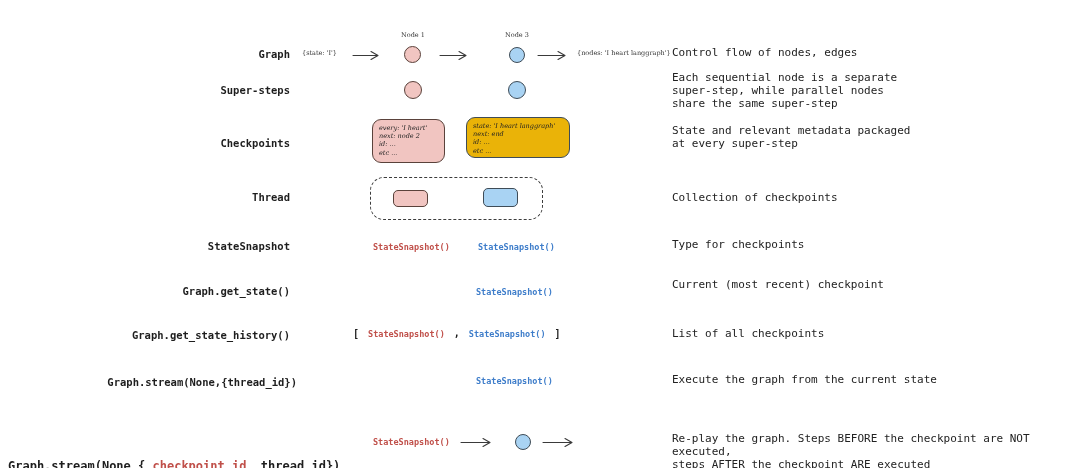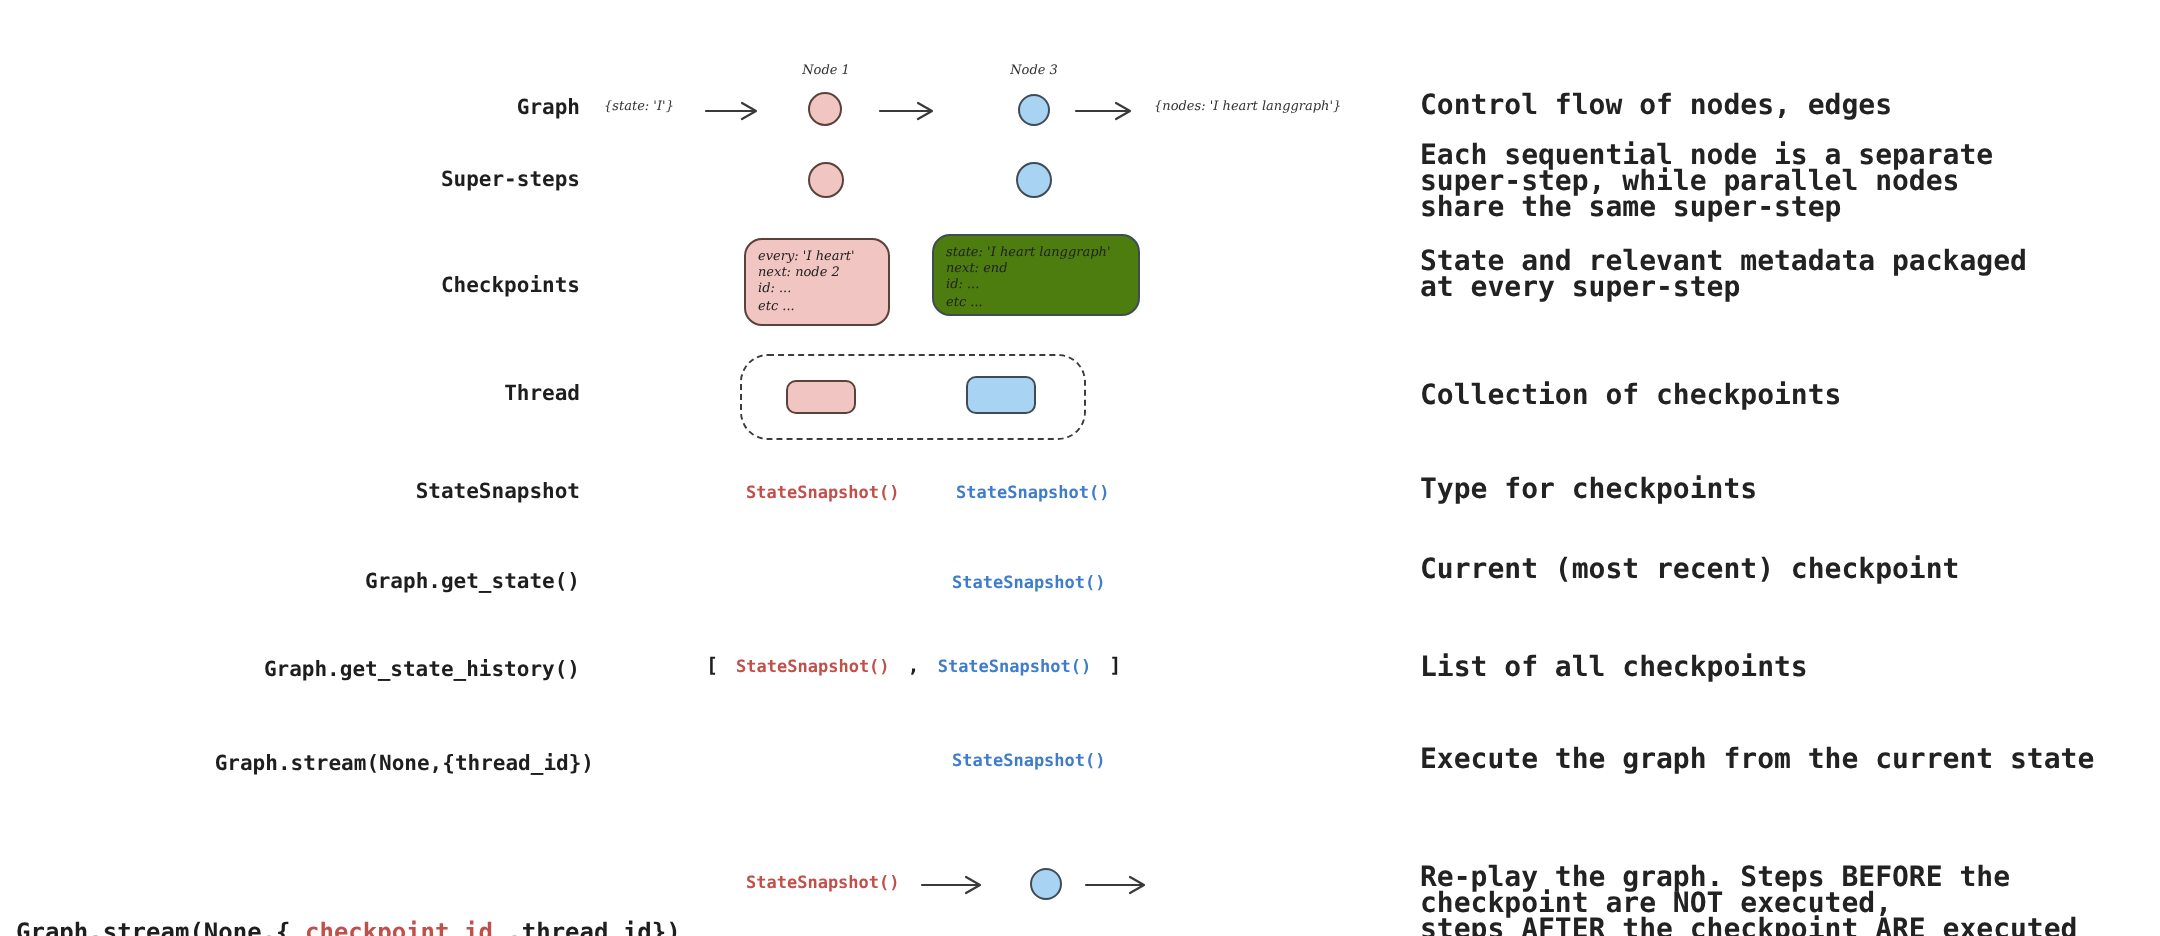"Node 1" .hand { font-style: italic -> none }
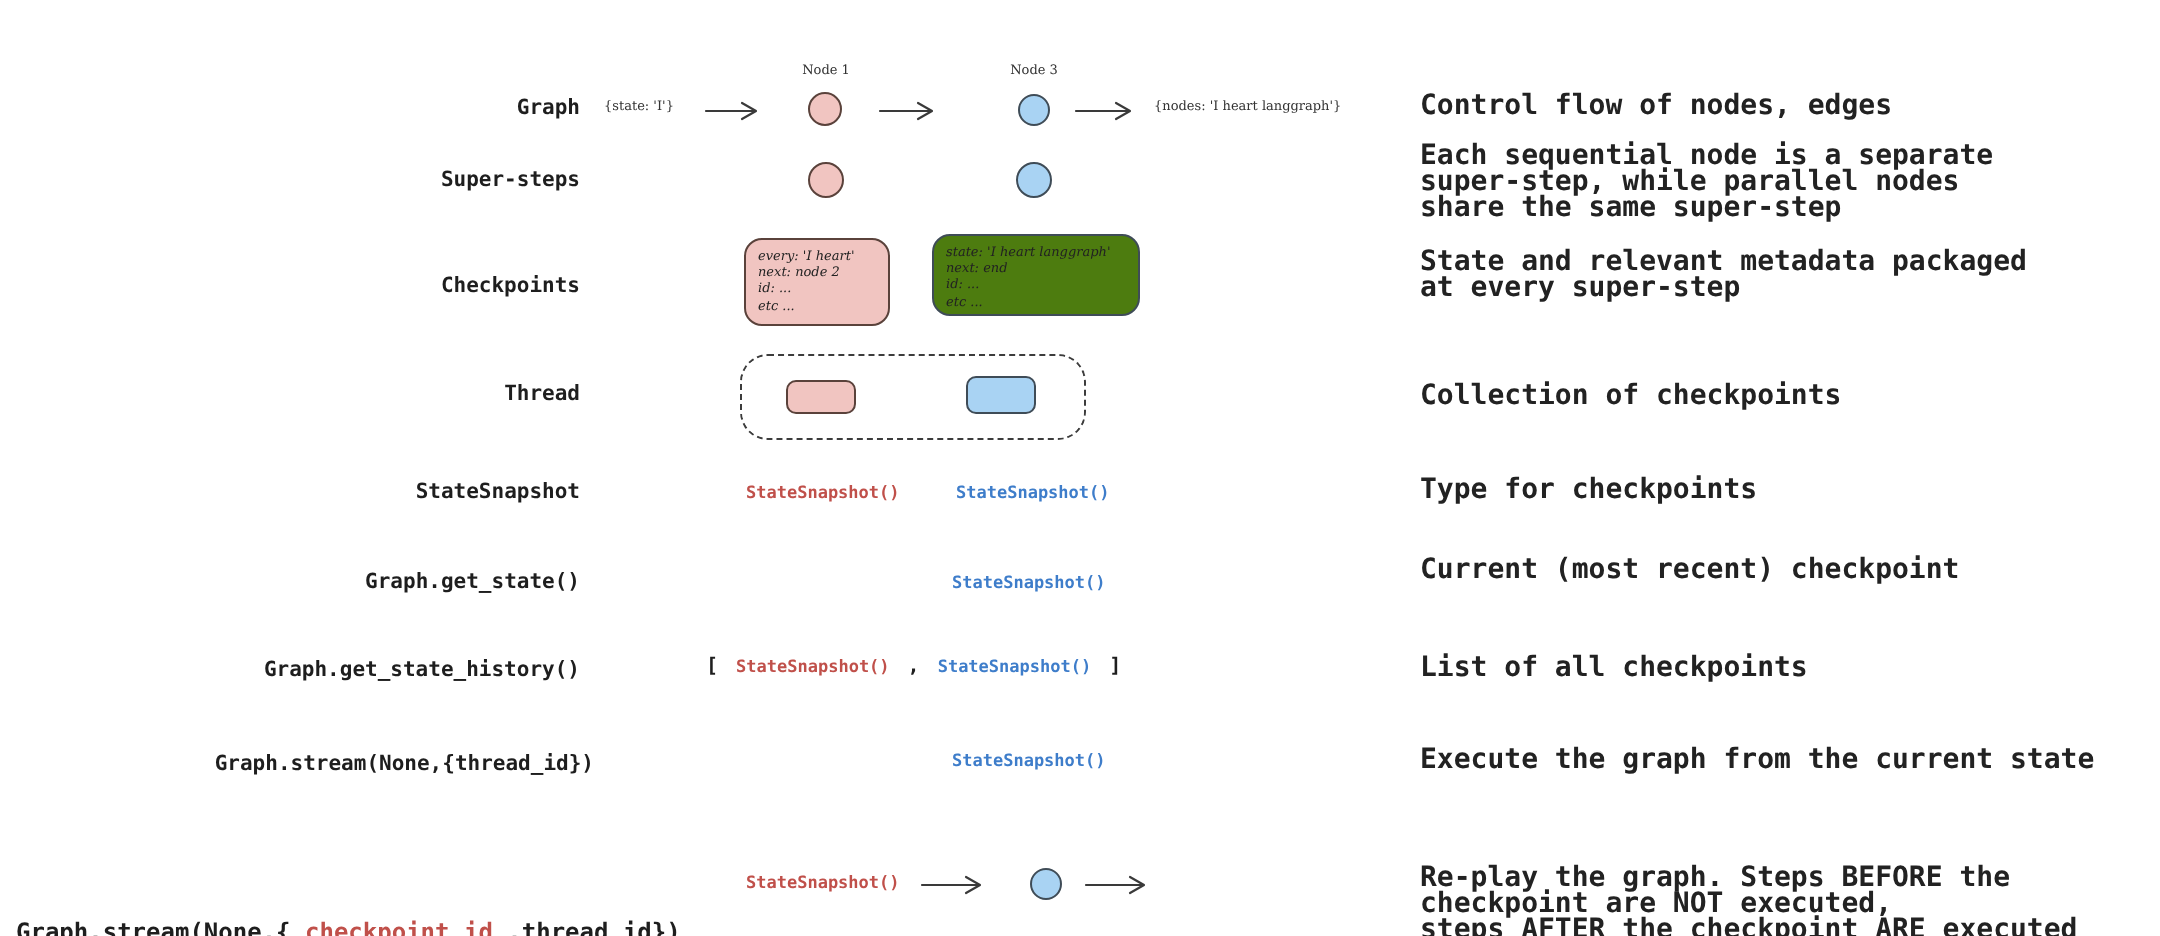"Control flow of nodes, edges" .desc { font-size: 14px -> 11px; font-weight: bold -> normal; left: 710px -> 672px }
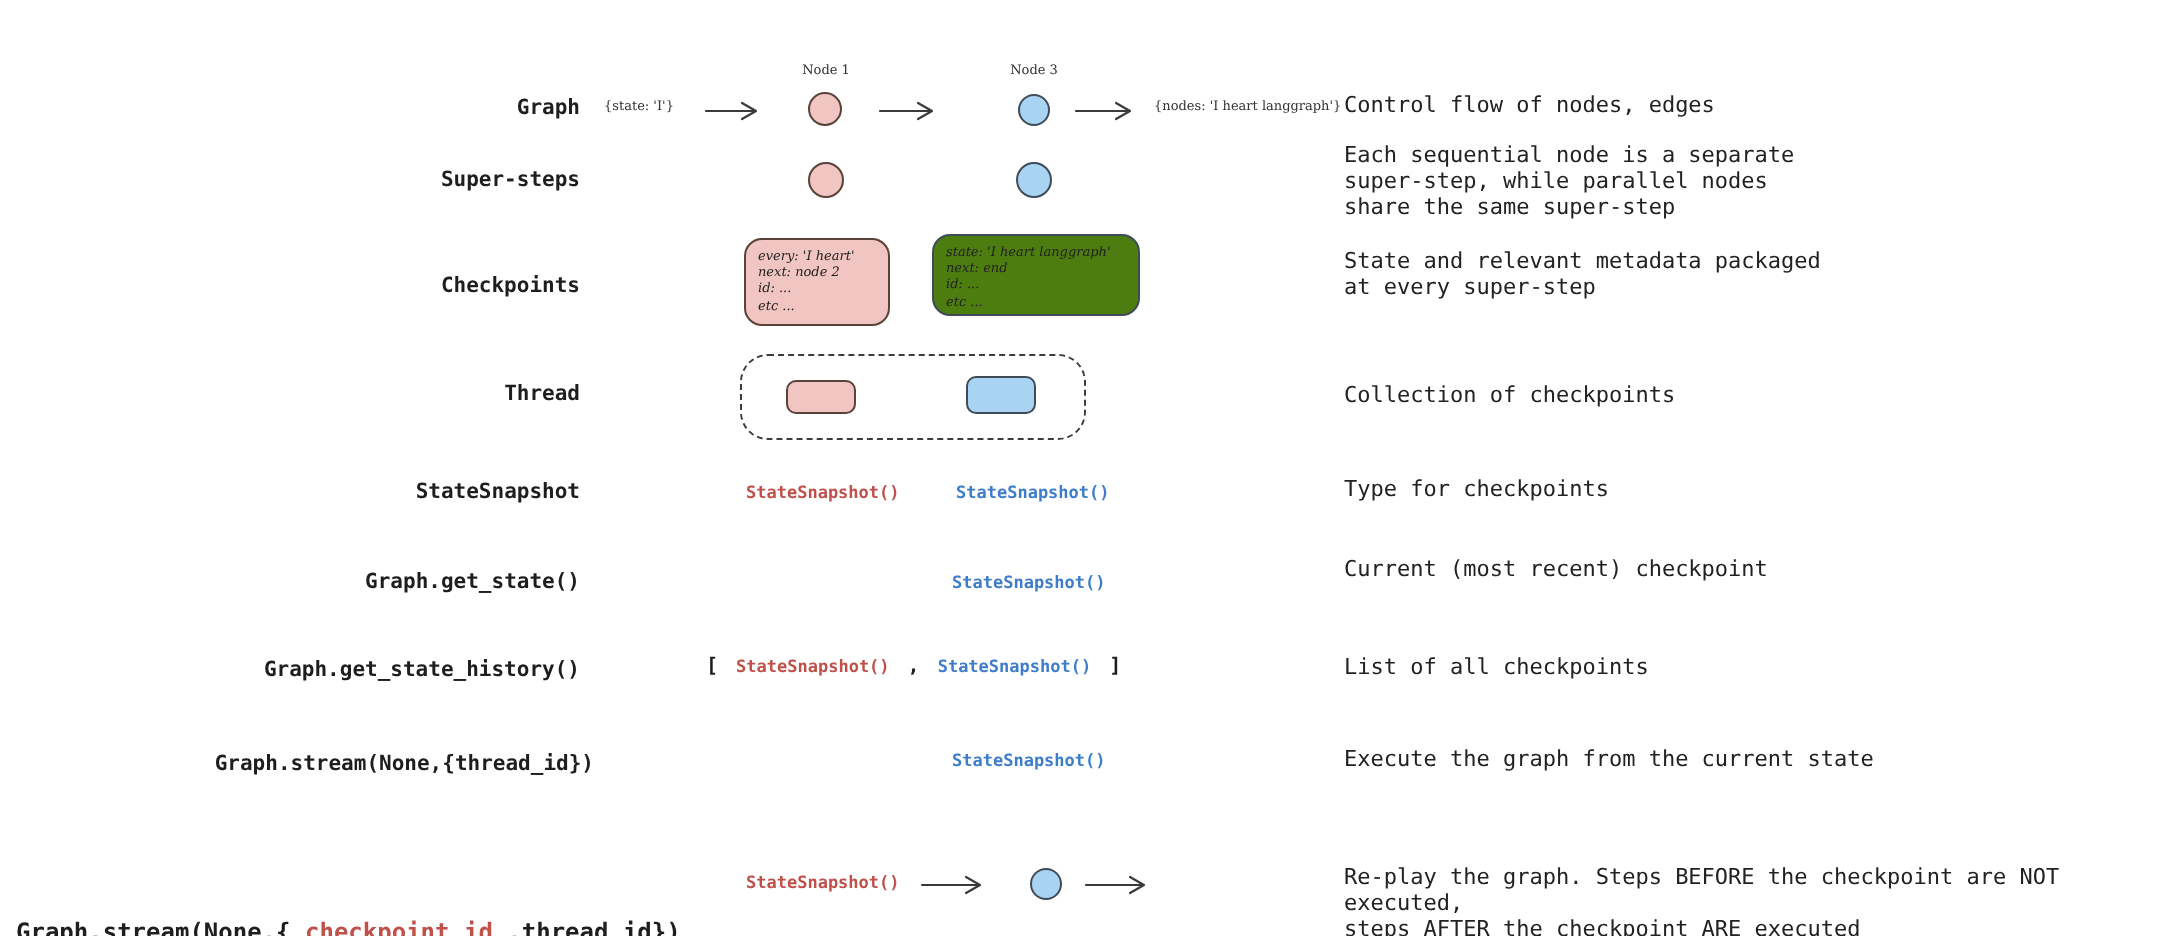"state: 'I heart langgraph'" .box.blue { background: #4d7c0f -> #eab308 }
